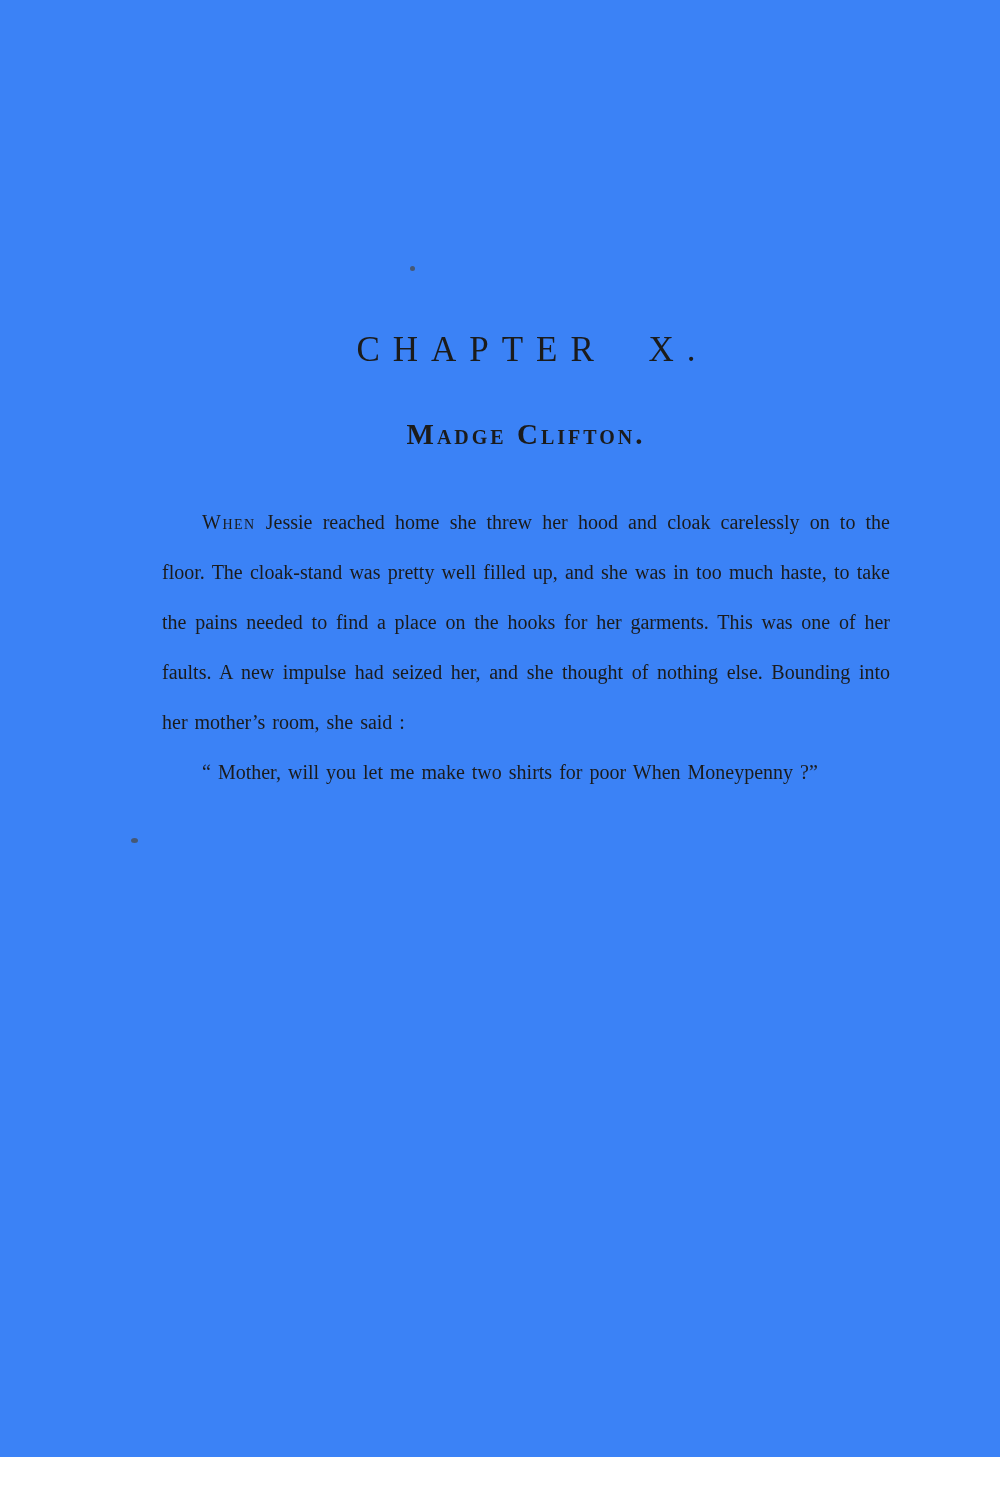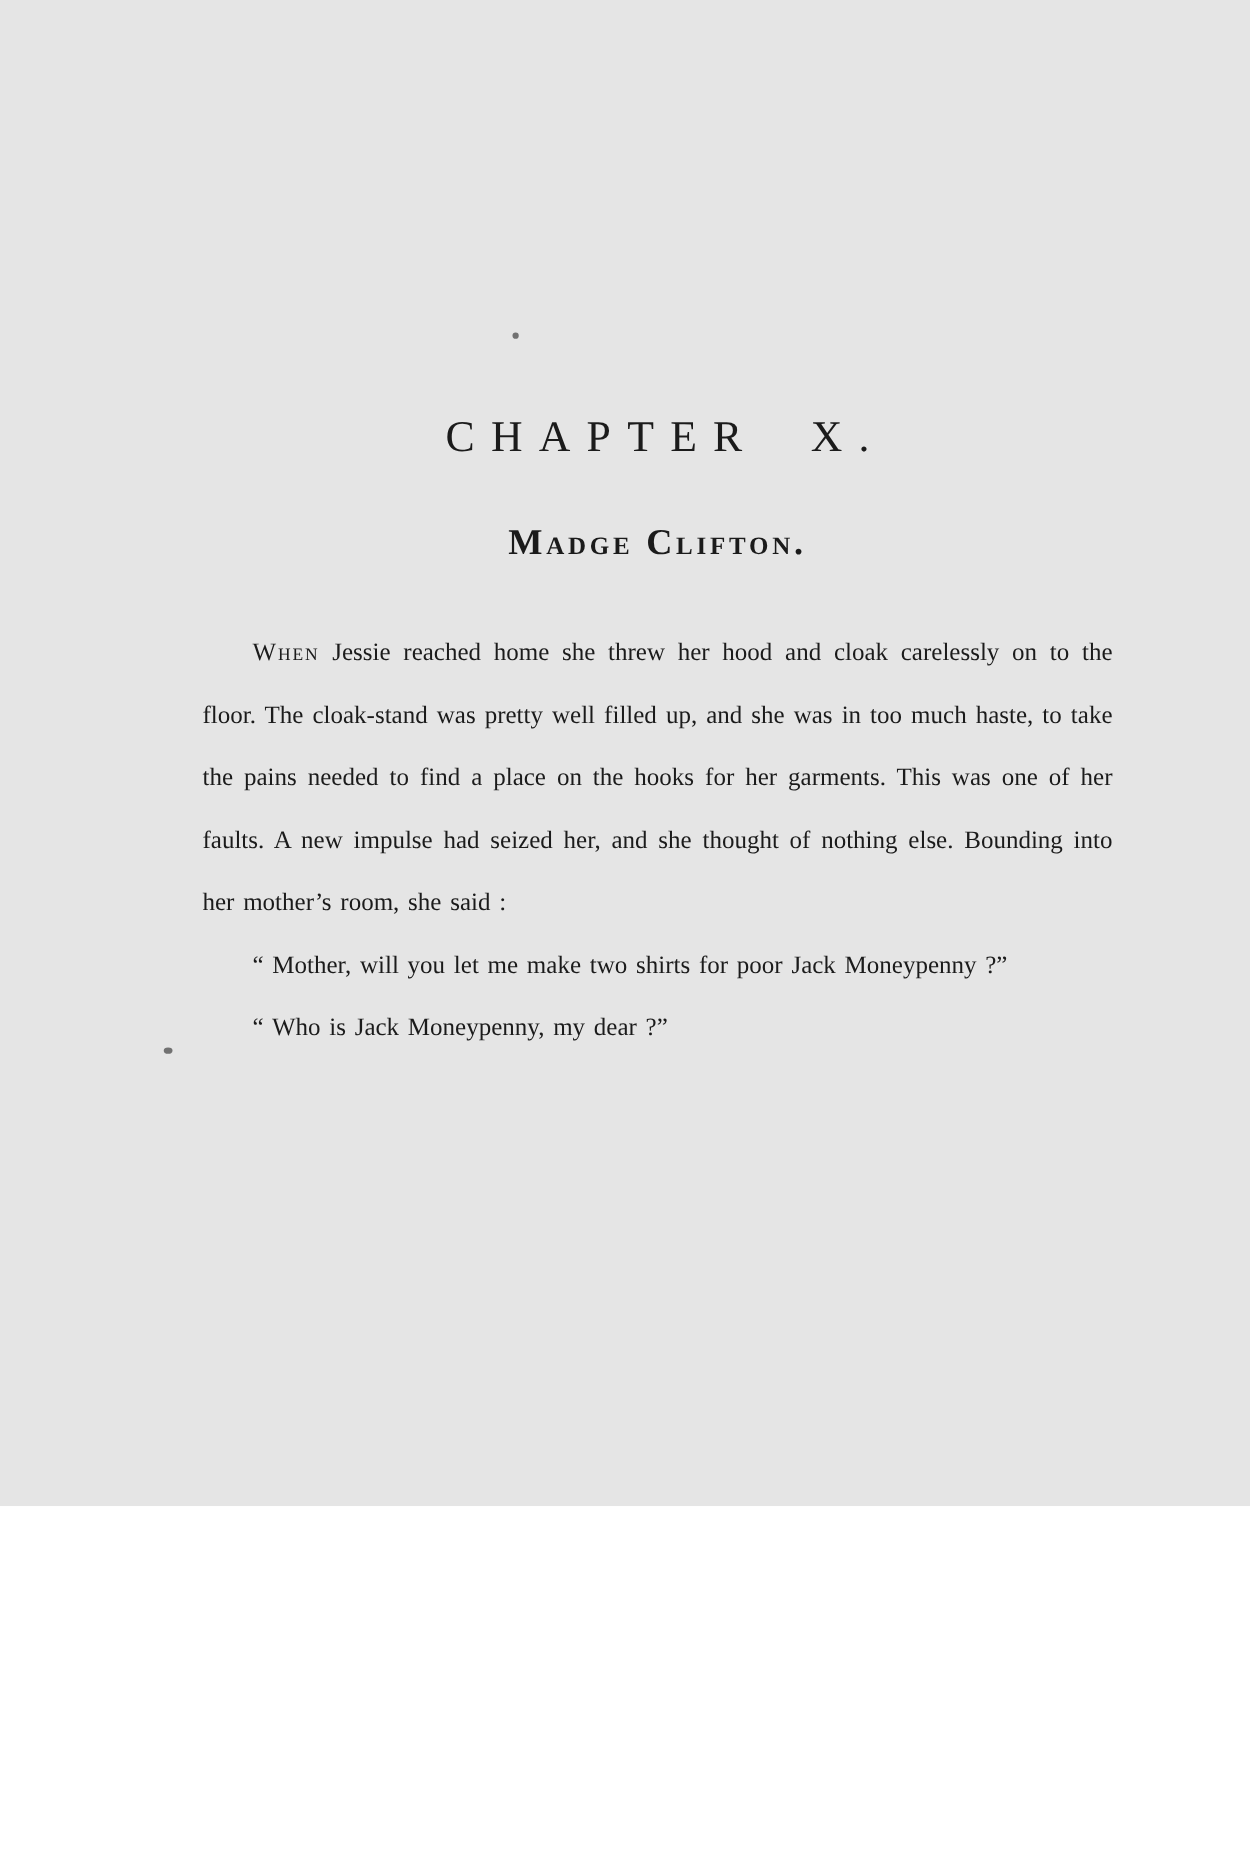"CHAPTER X." .page { background: #e5e5e5 -> #3b82f6; height: 1205px -> 1457px }
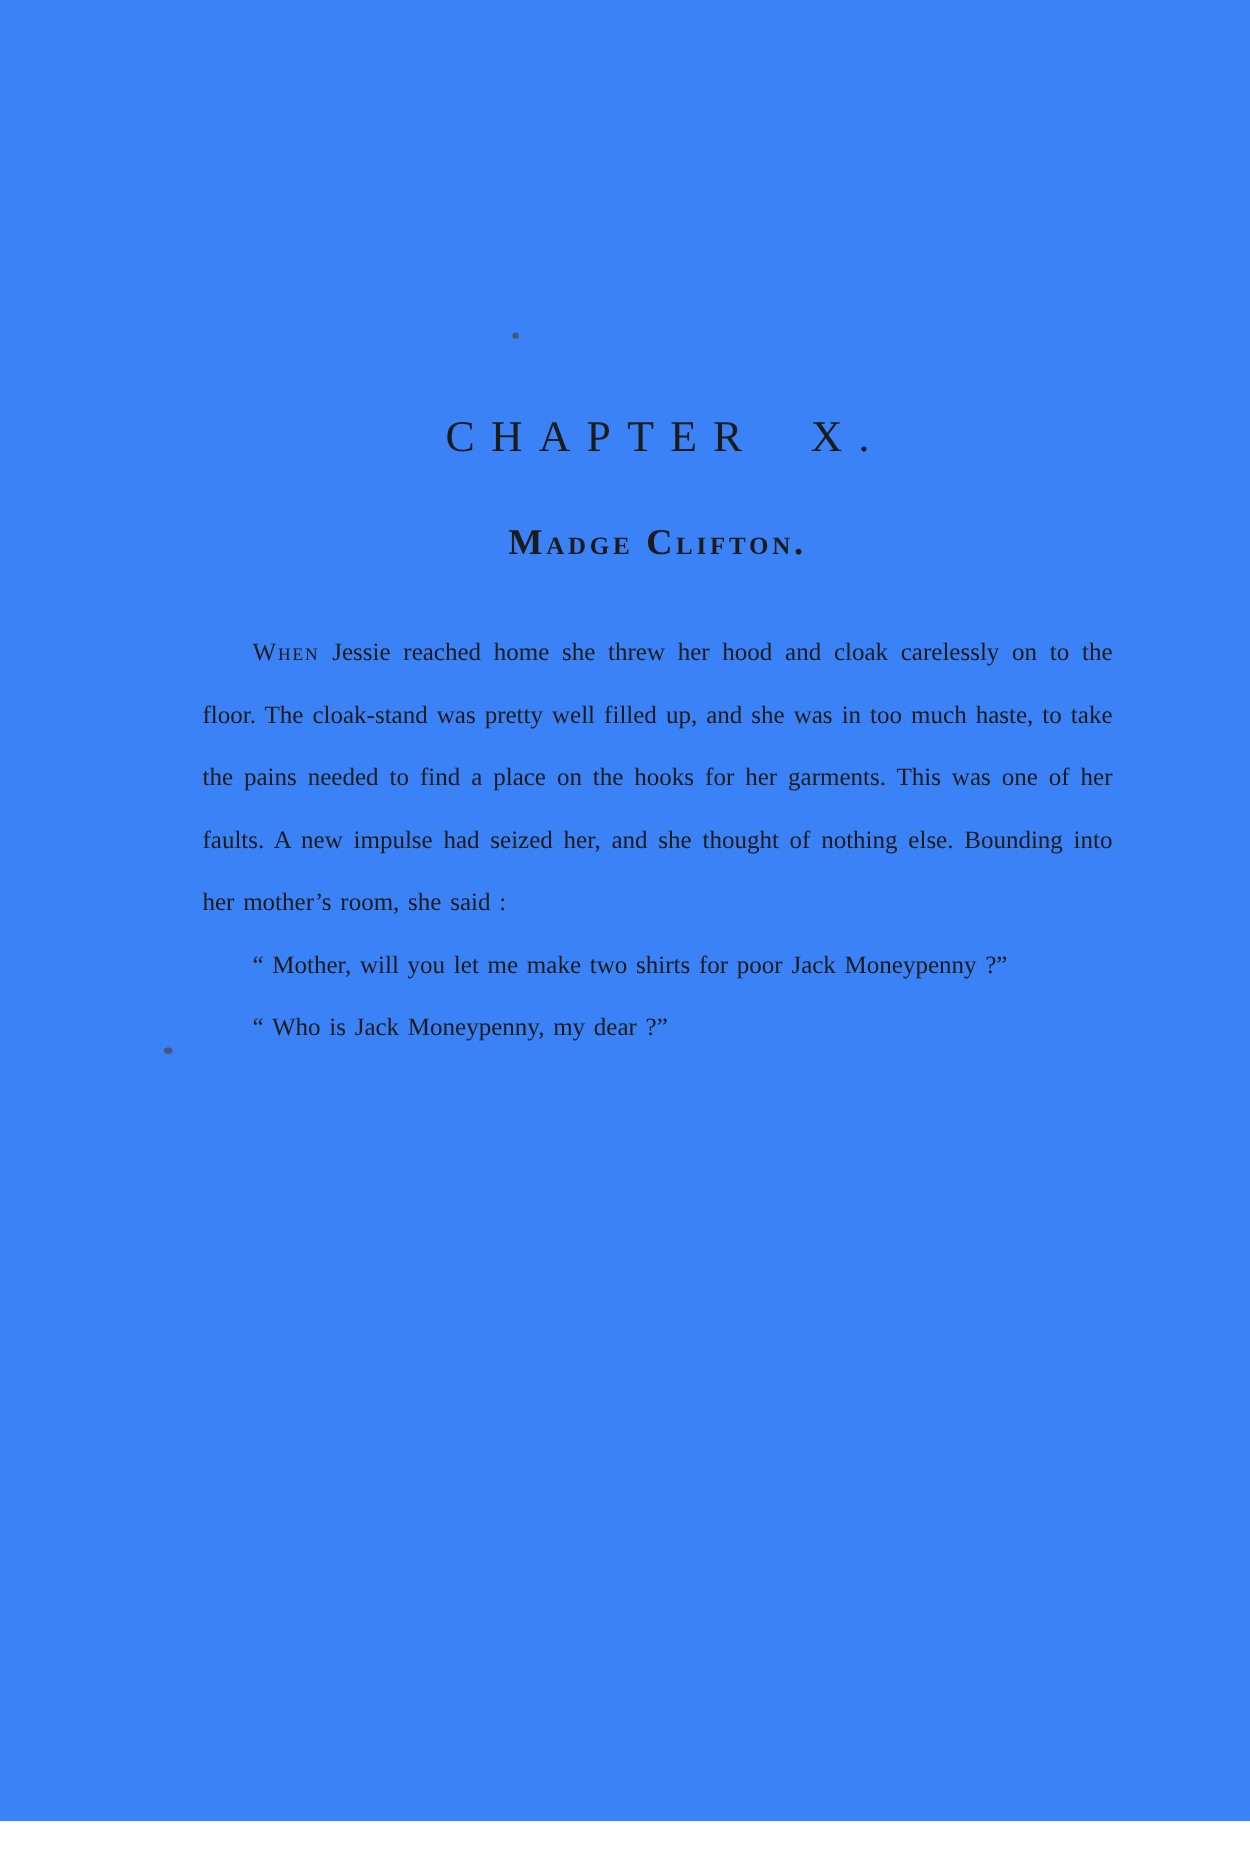"“ Mother, will you let" p.para { text: Jack -> When }
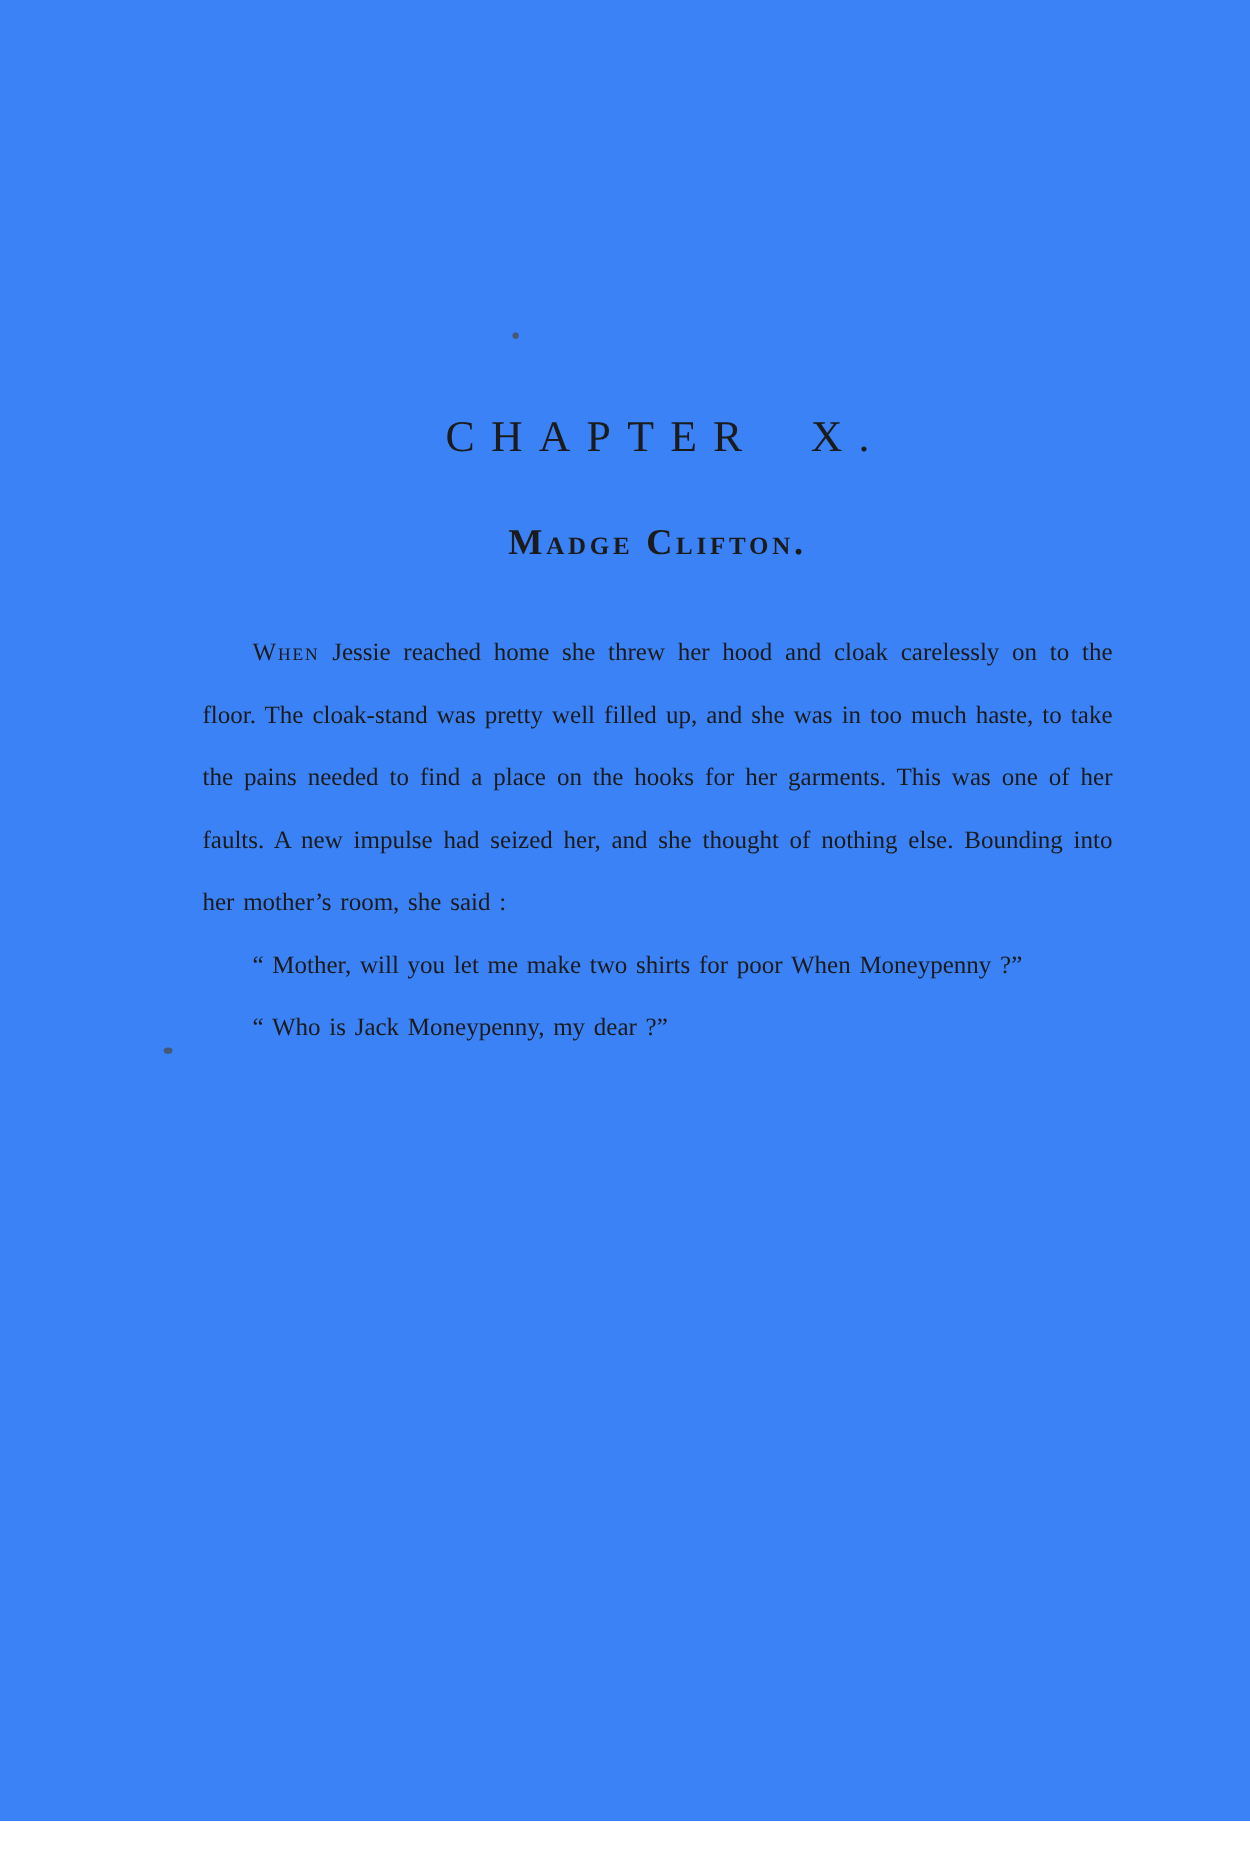"“ Who is Jack Moneypenny," p.para { html: <p>“ Who is Jack Moneypenny, my dear ?”</p> -> none }
